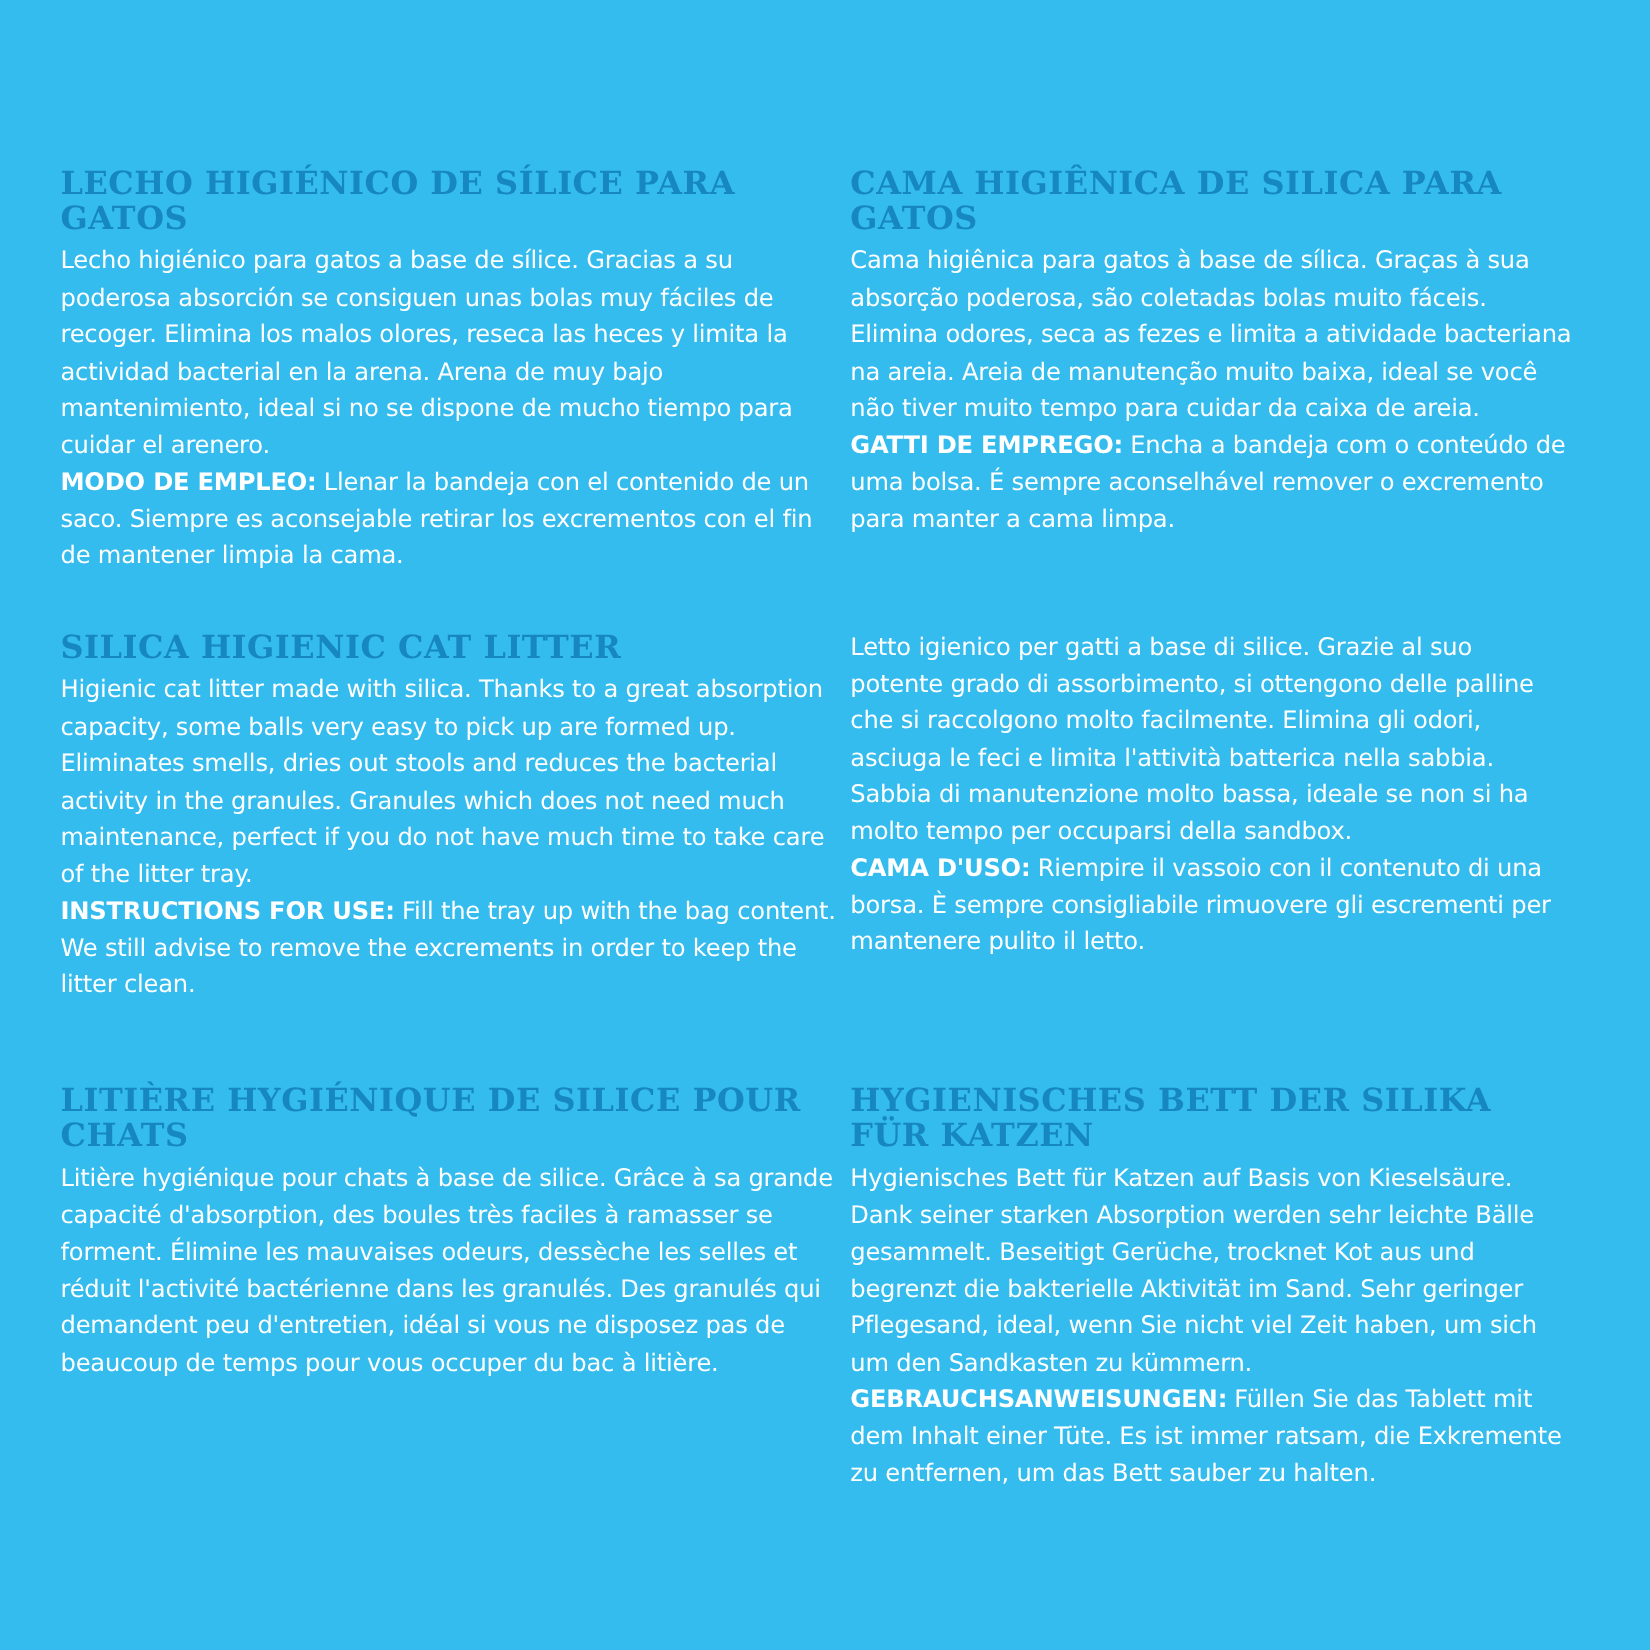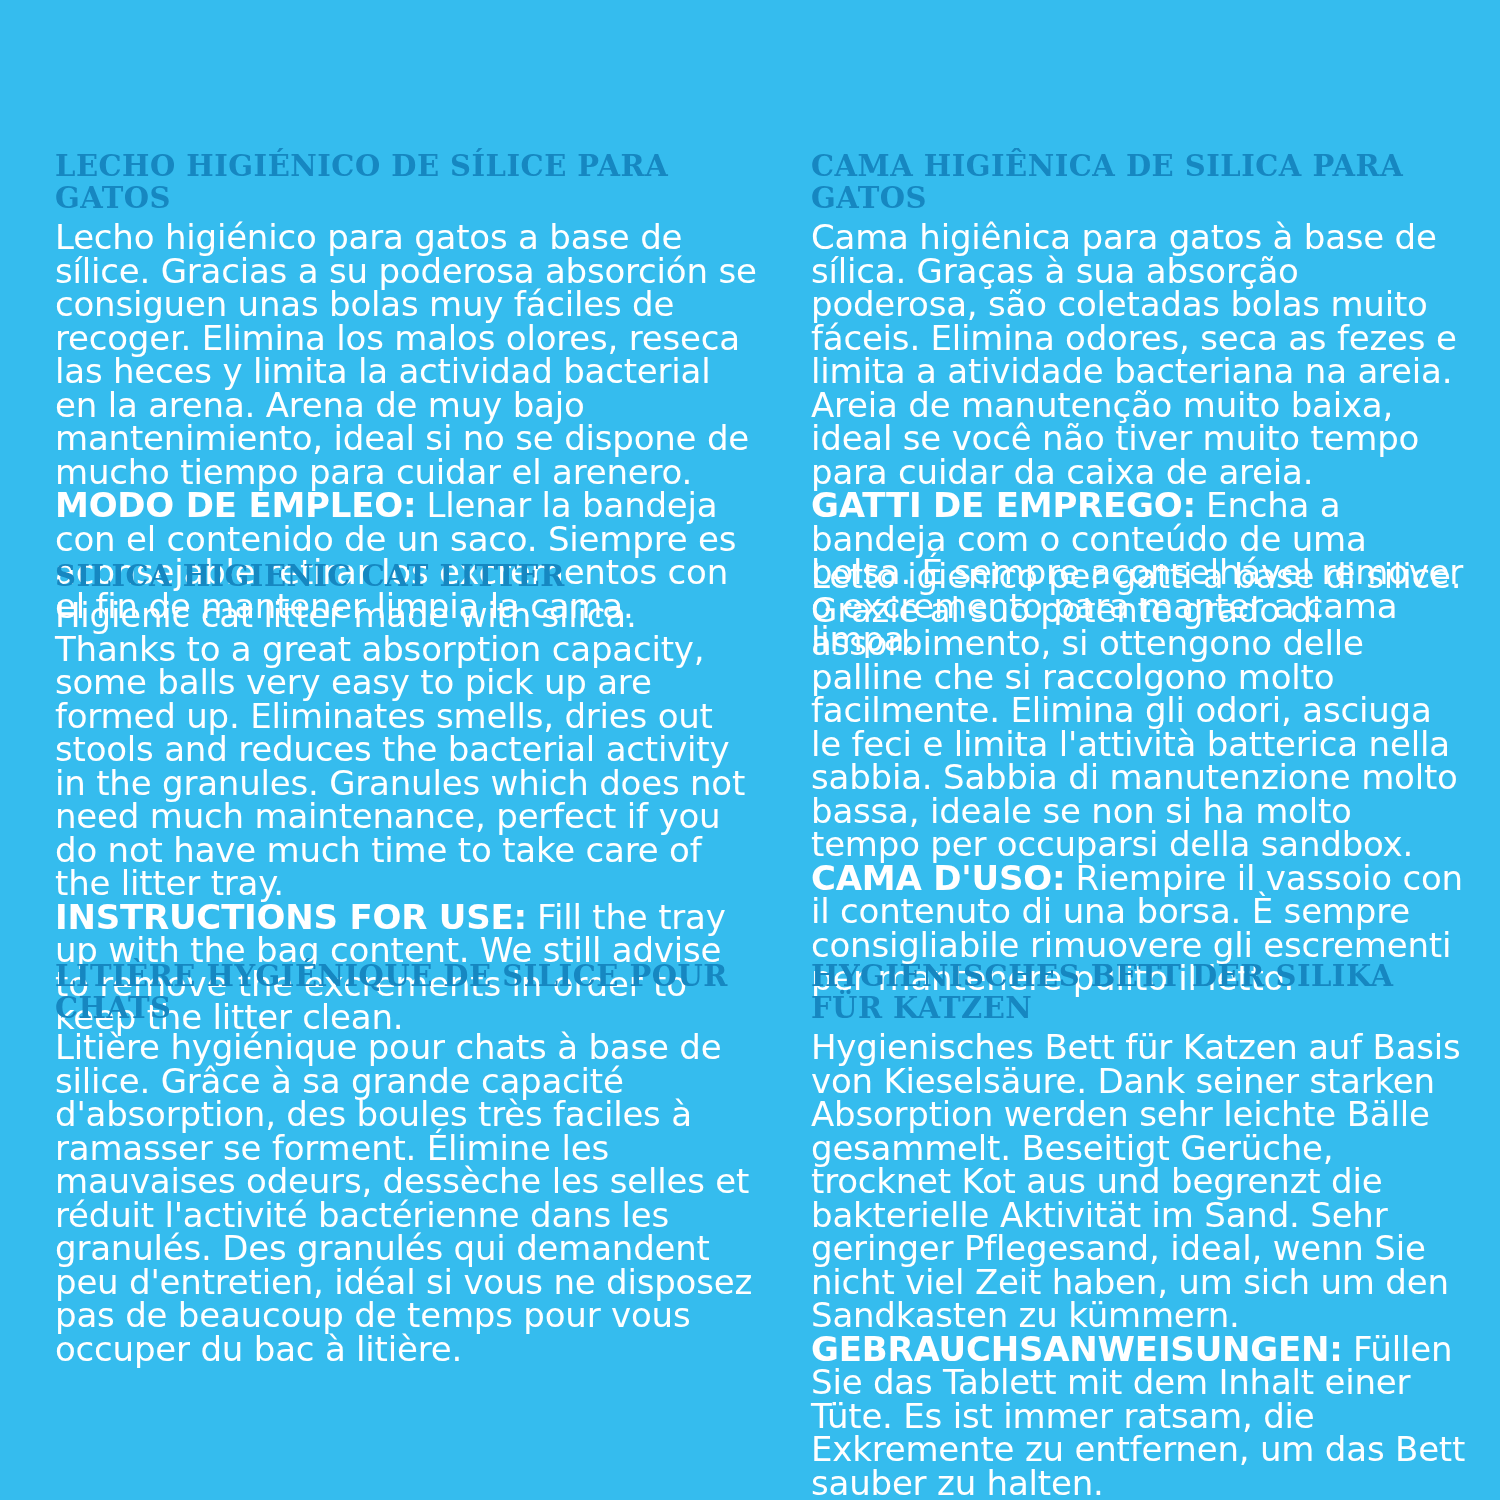"LECHO HIGIÉNICO DE SÍLICE PARA" .label-panel { gap: none -> 12px }
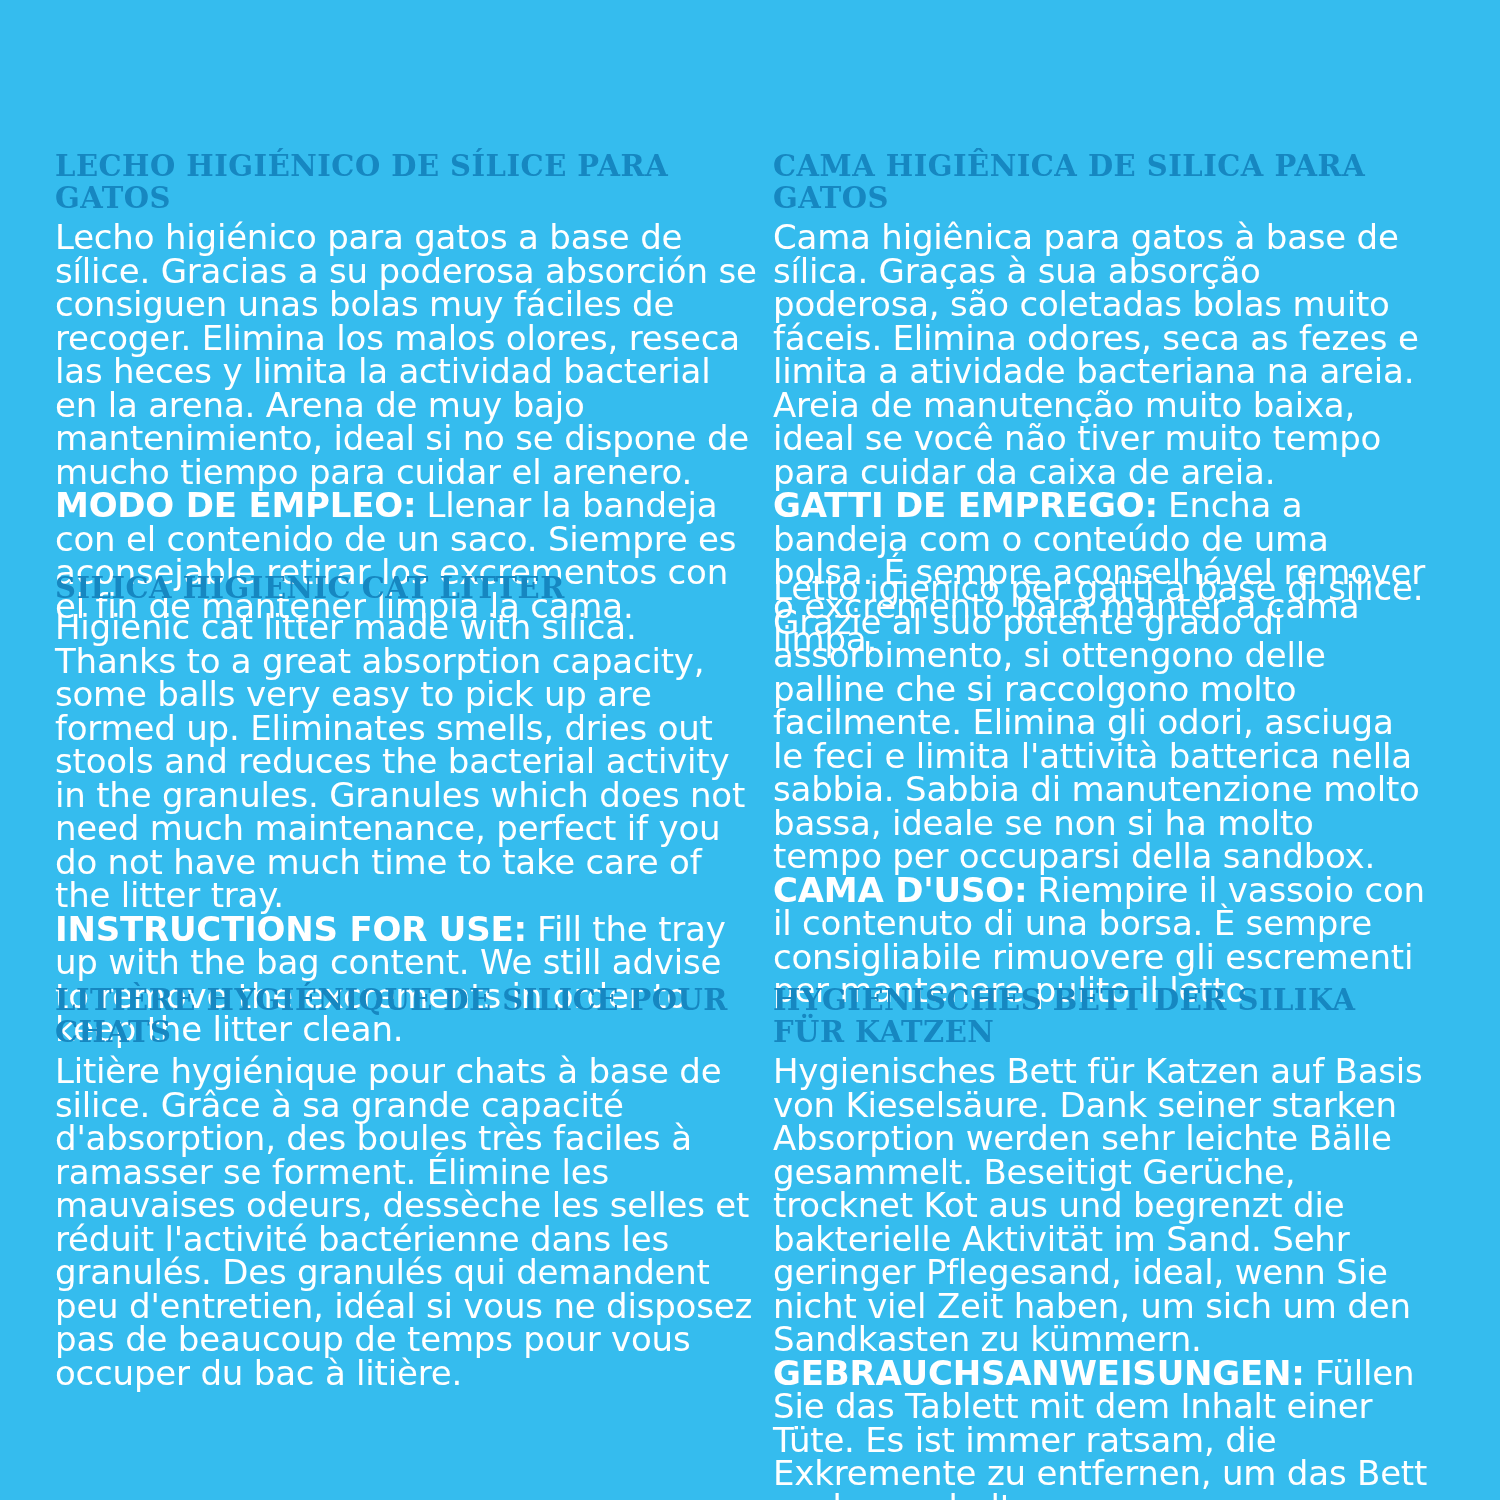"Lecho higiénico para gatos a" .sec-desc, .sec-instr { font-size: 34px -> 22px }
